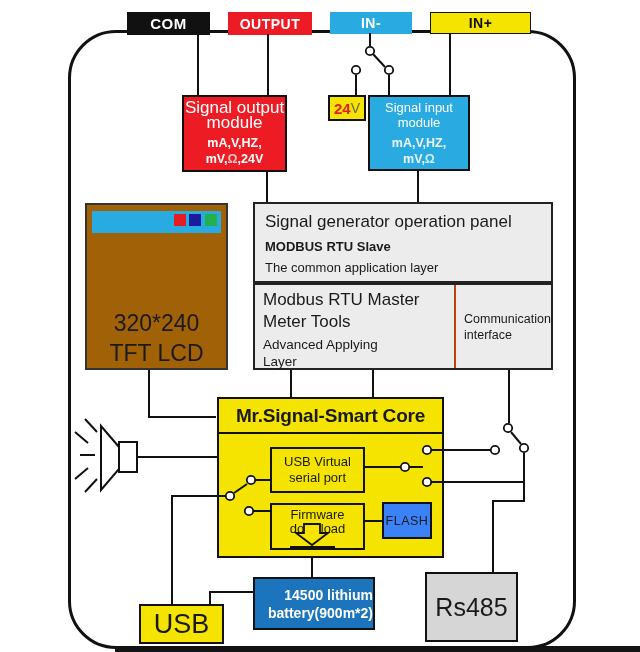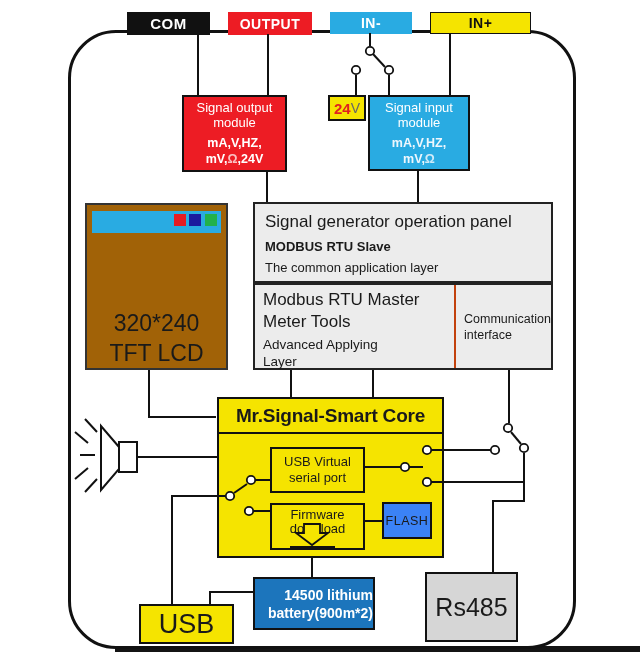"Signal output" div { font-size: 13px -> 17px }
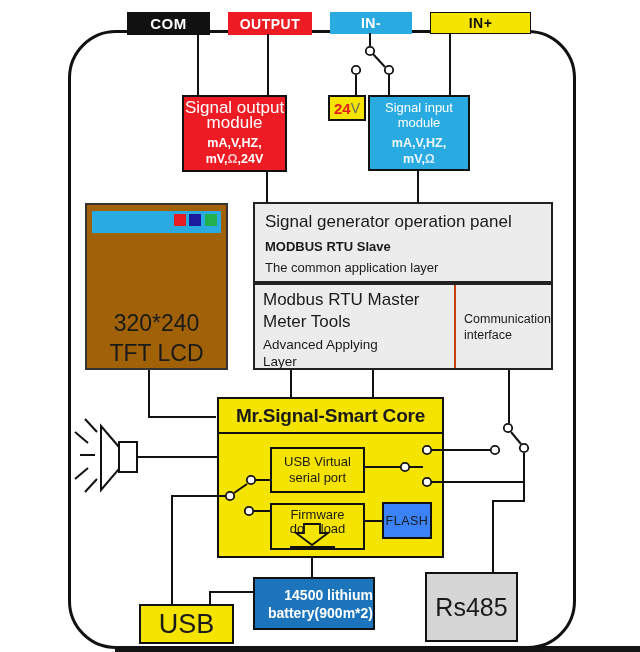"USB" div.box { width: 95px -> 85px }
